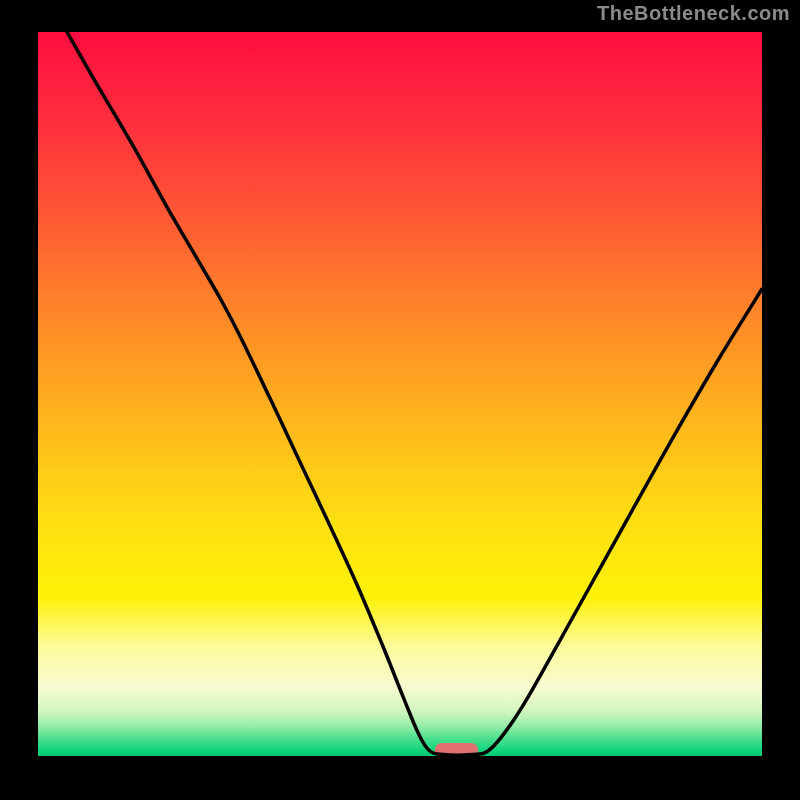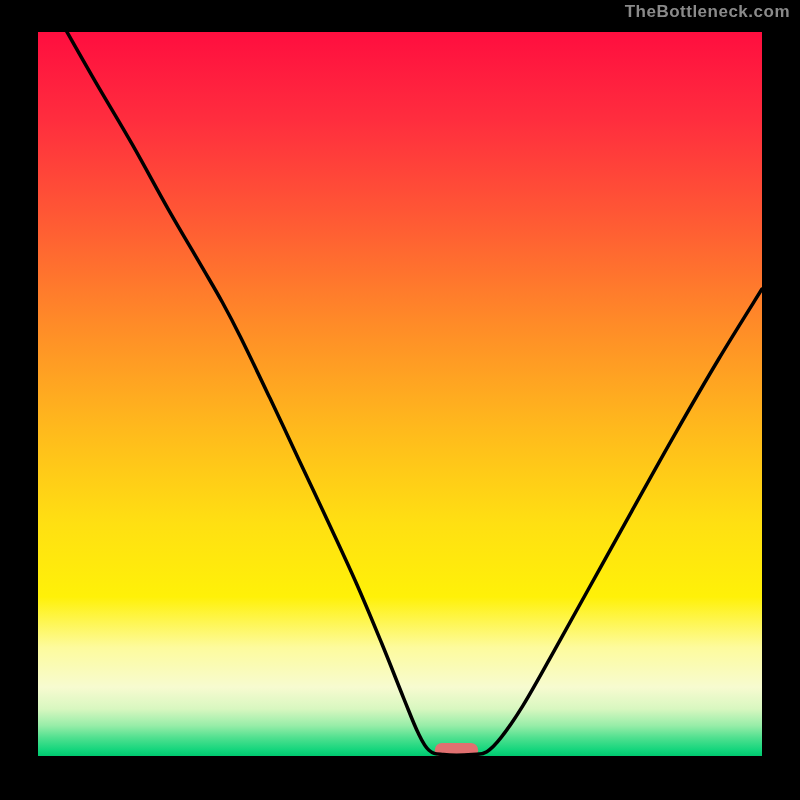"TheBottleneck.com" .watermark { font-size: 17px -> 20px }
